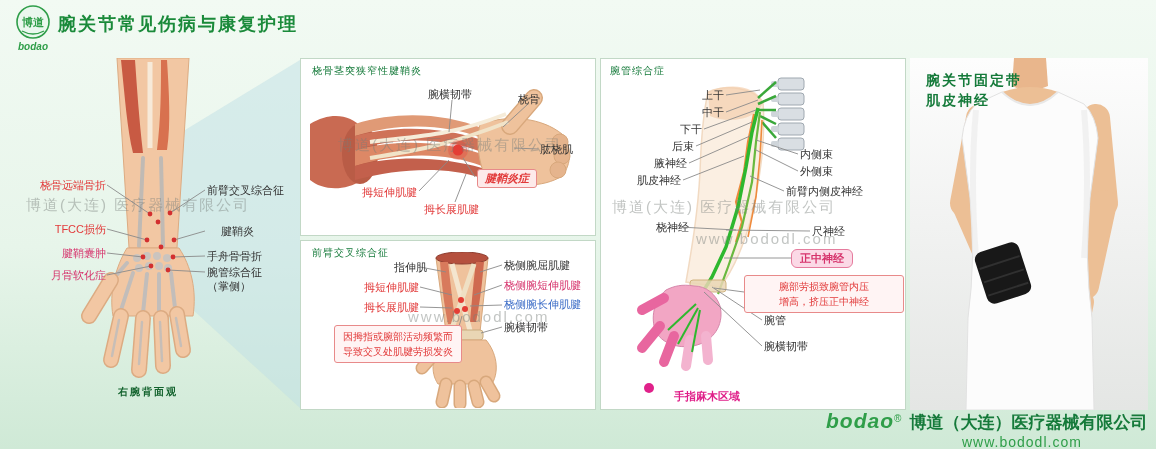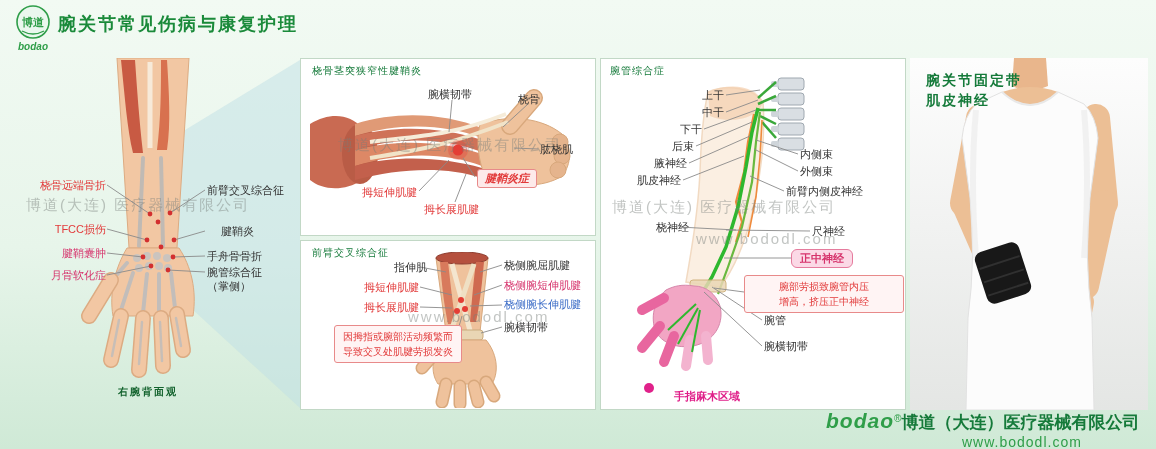"博道（大连）医疗器械有限公司" .f-company { margin-left: 0 -> 8px }
